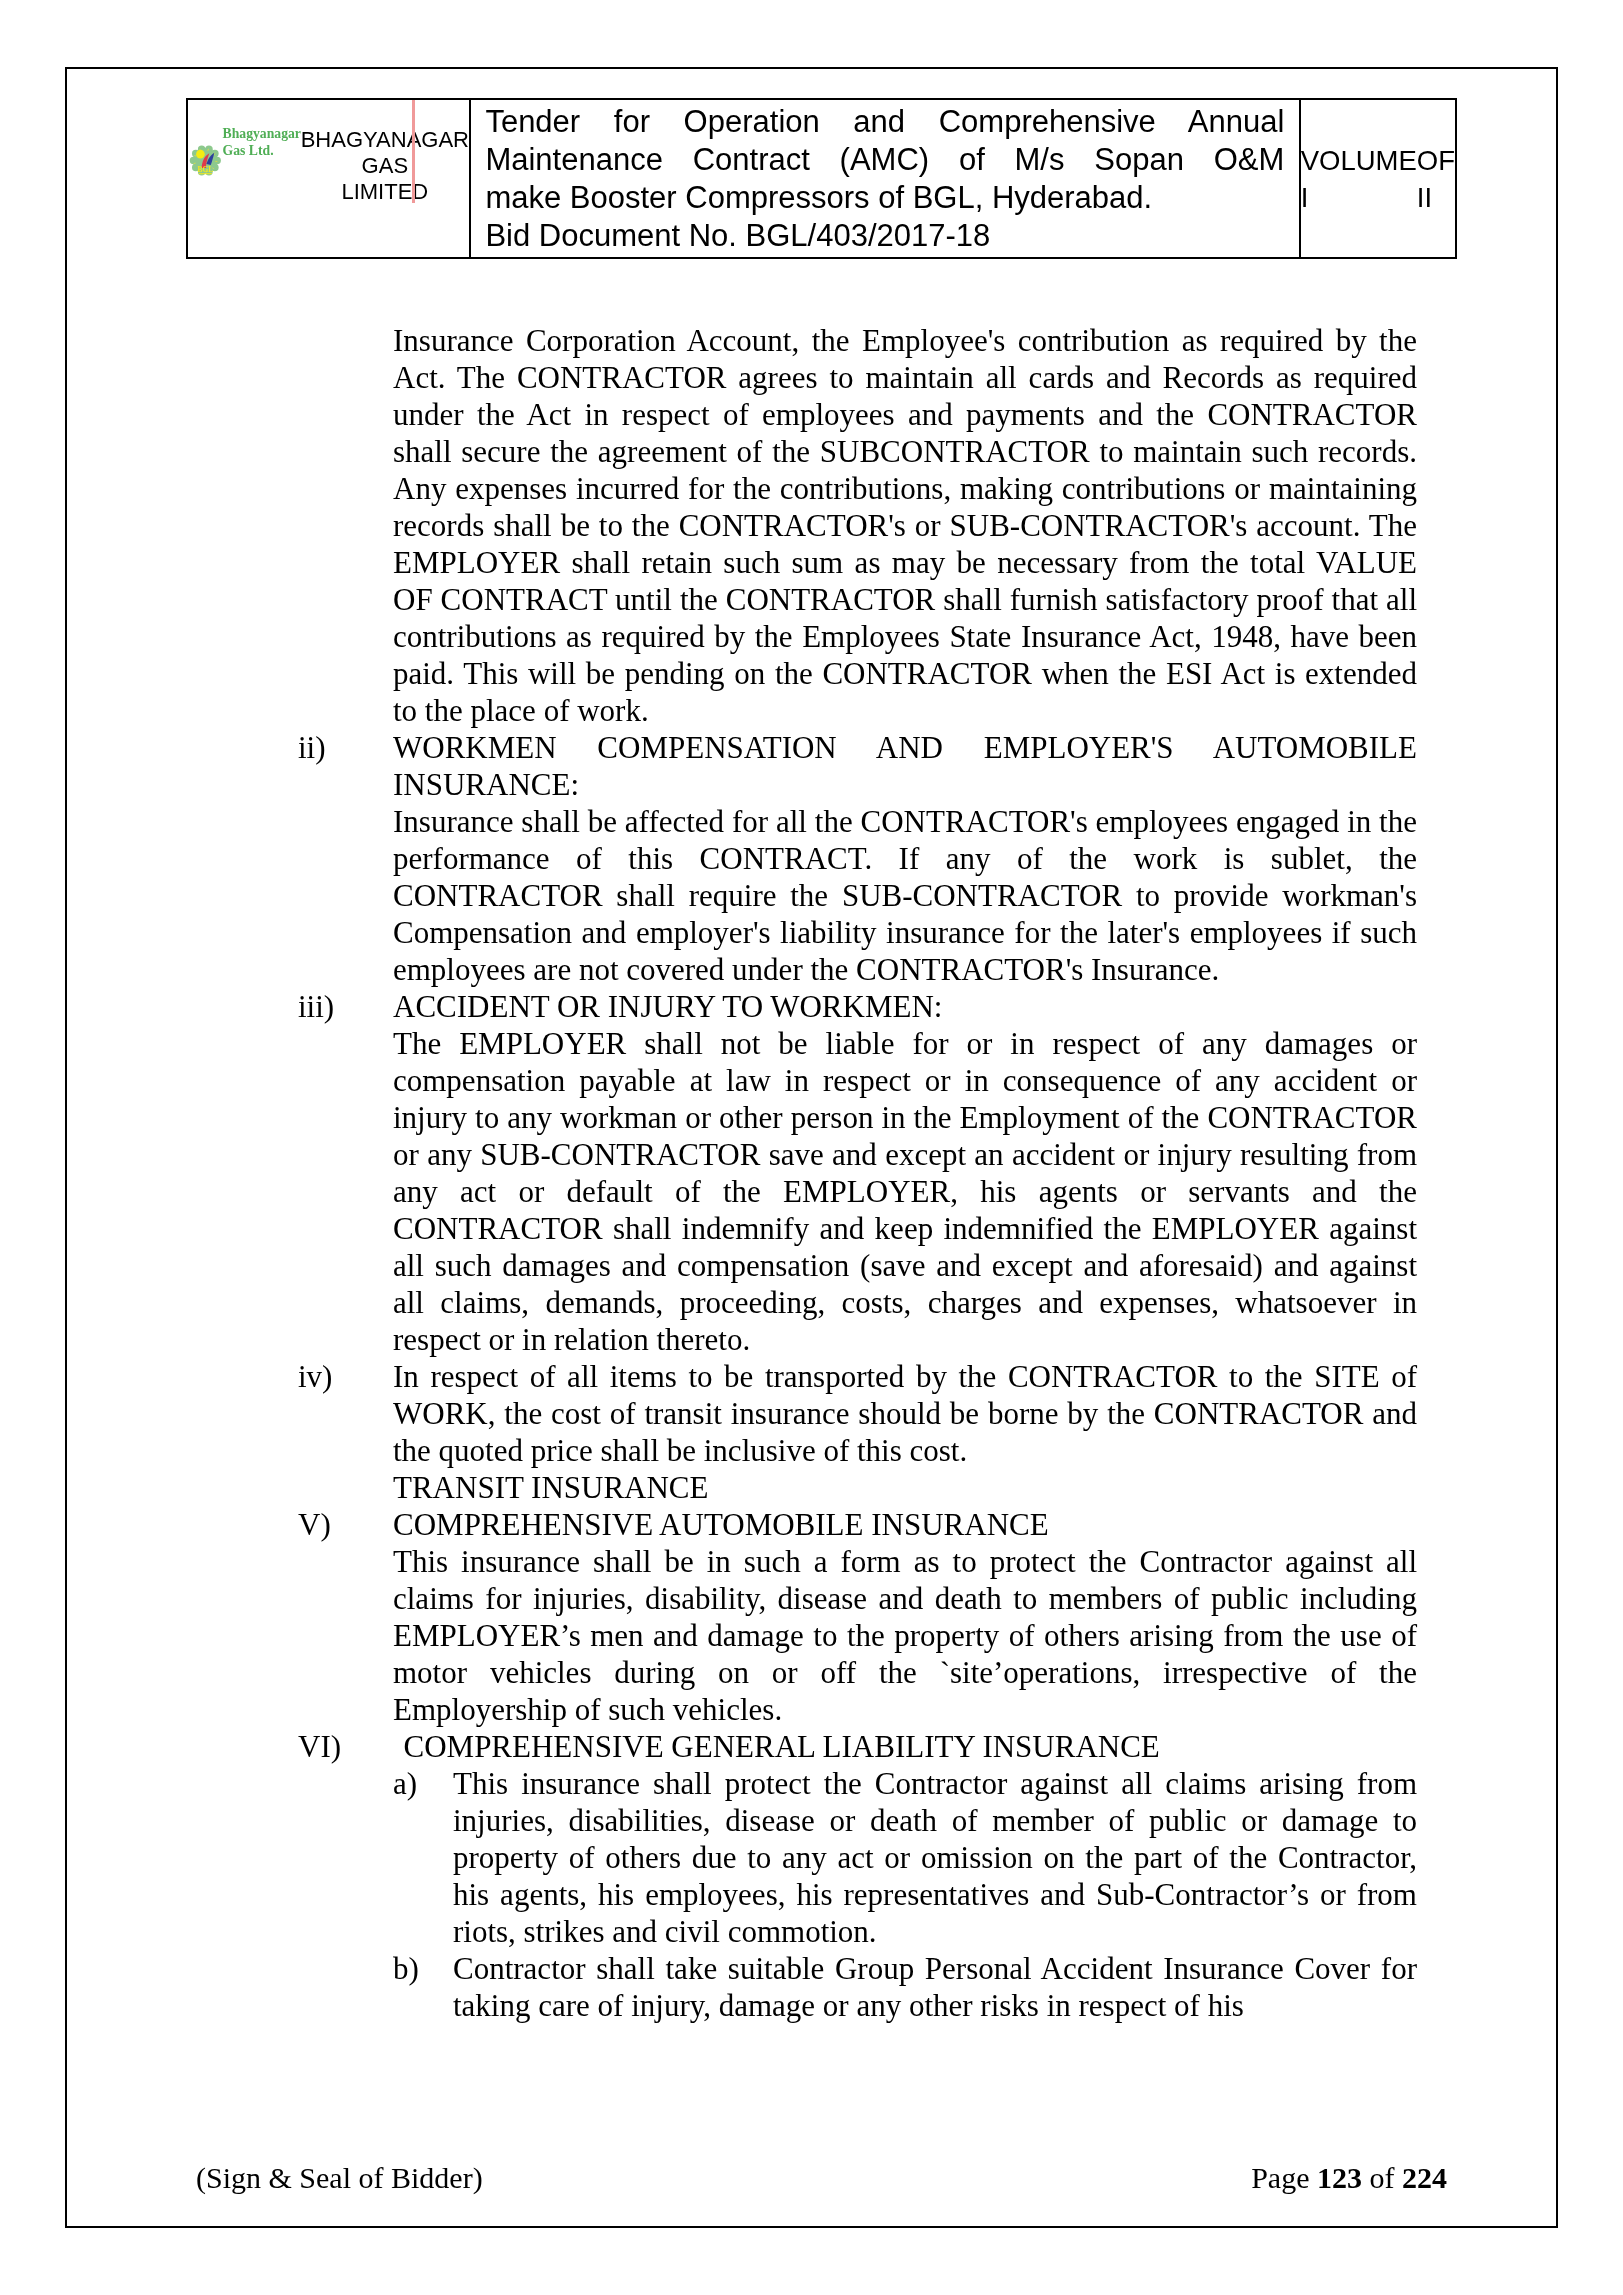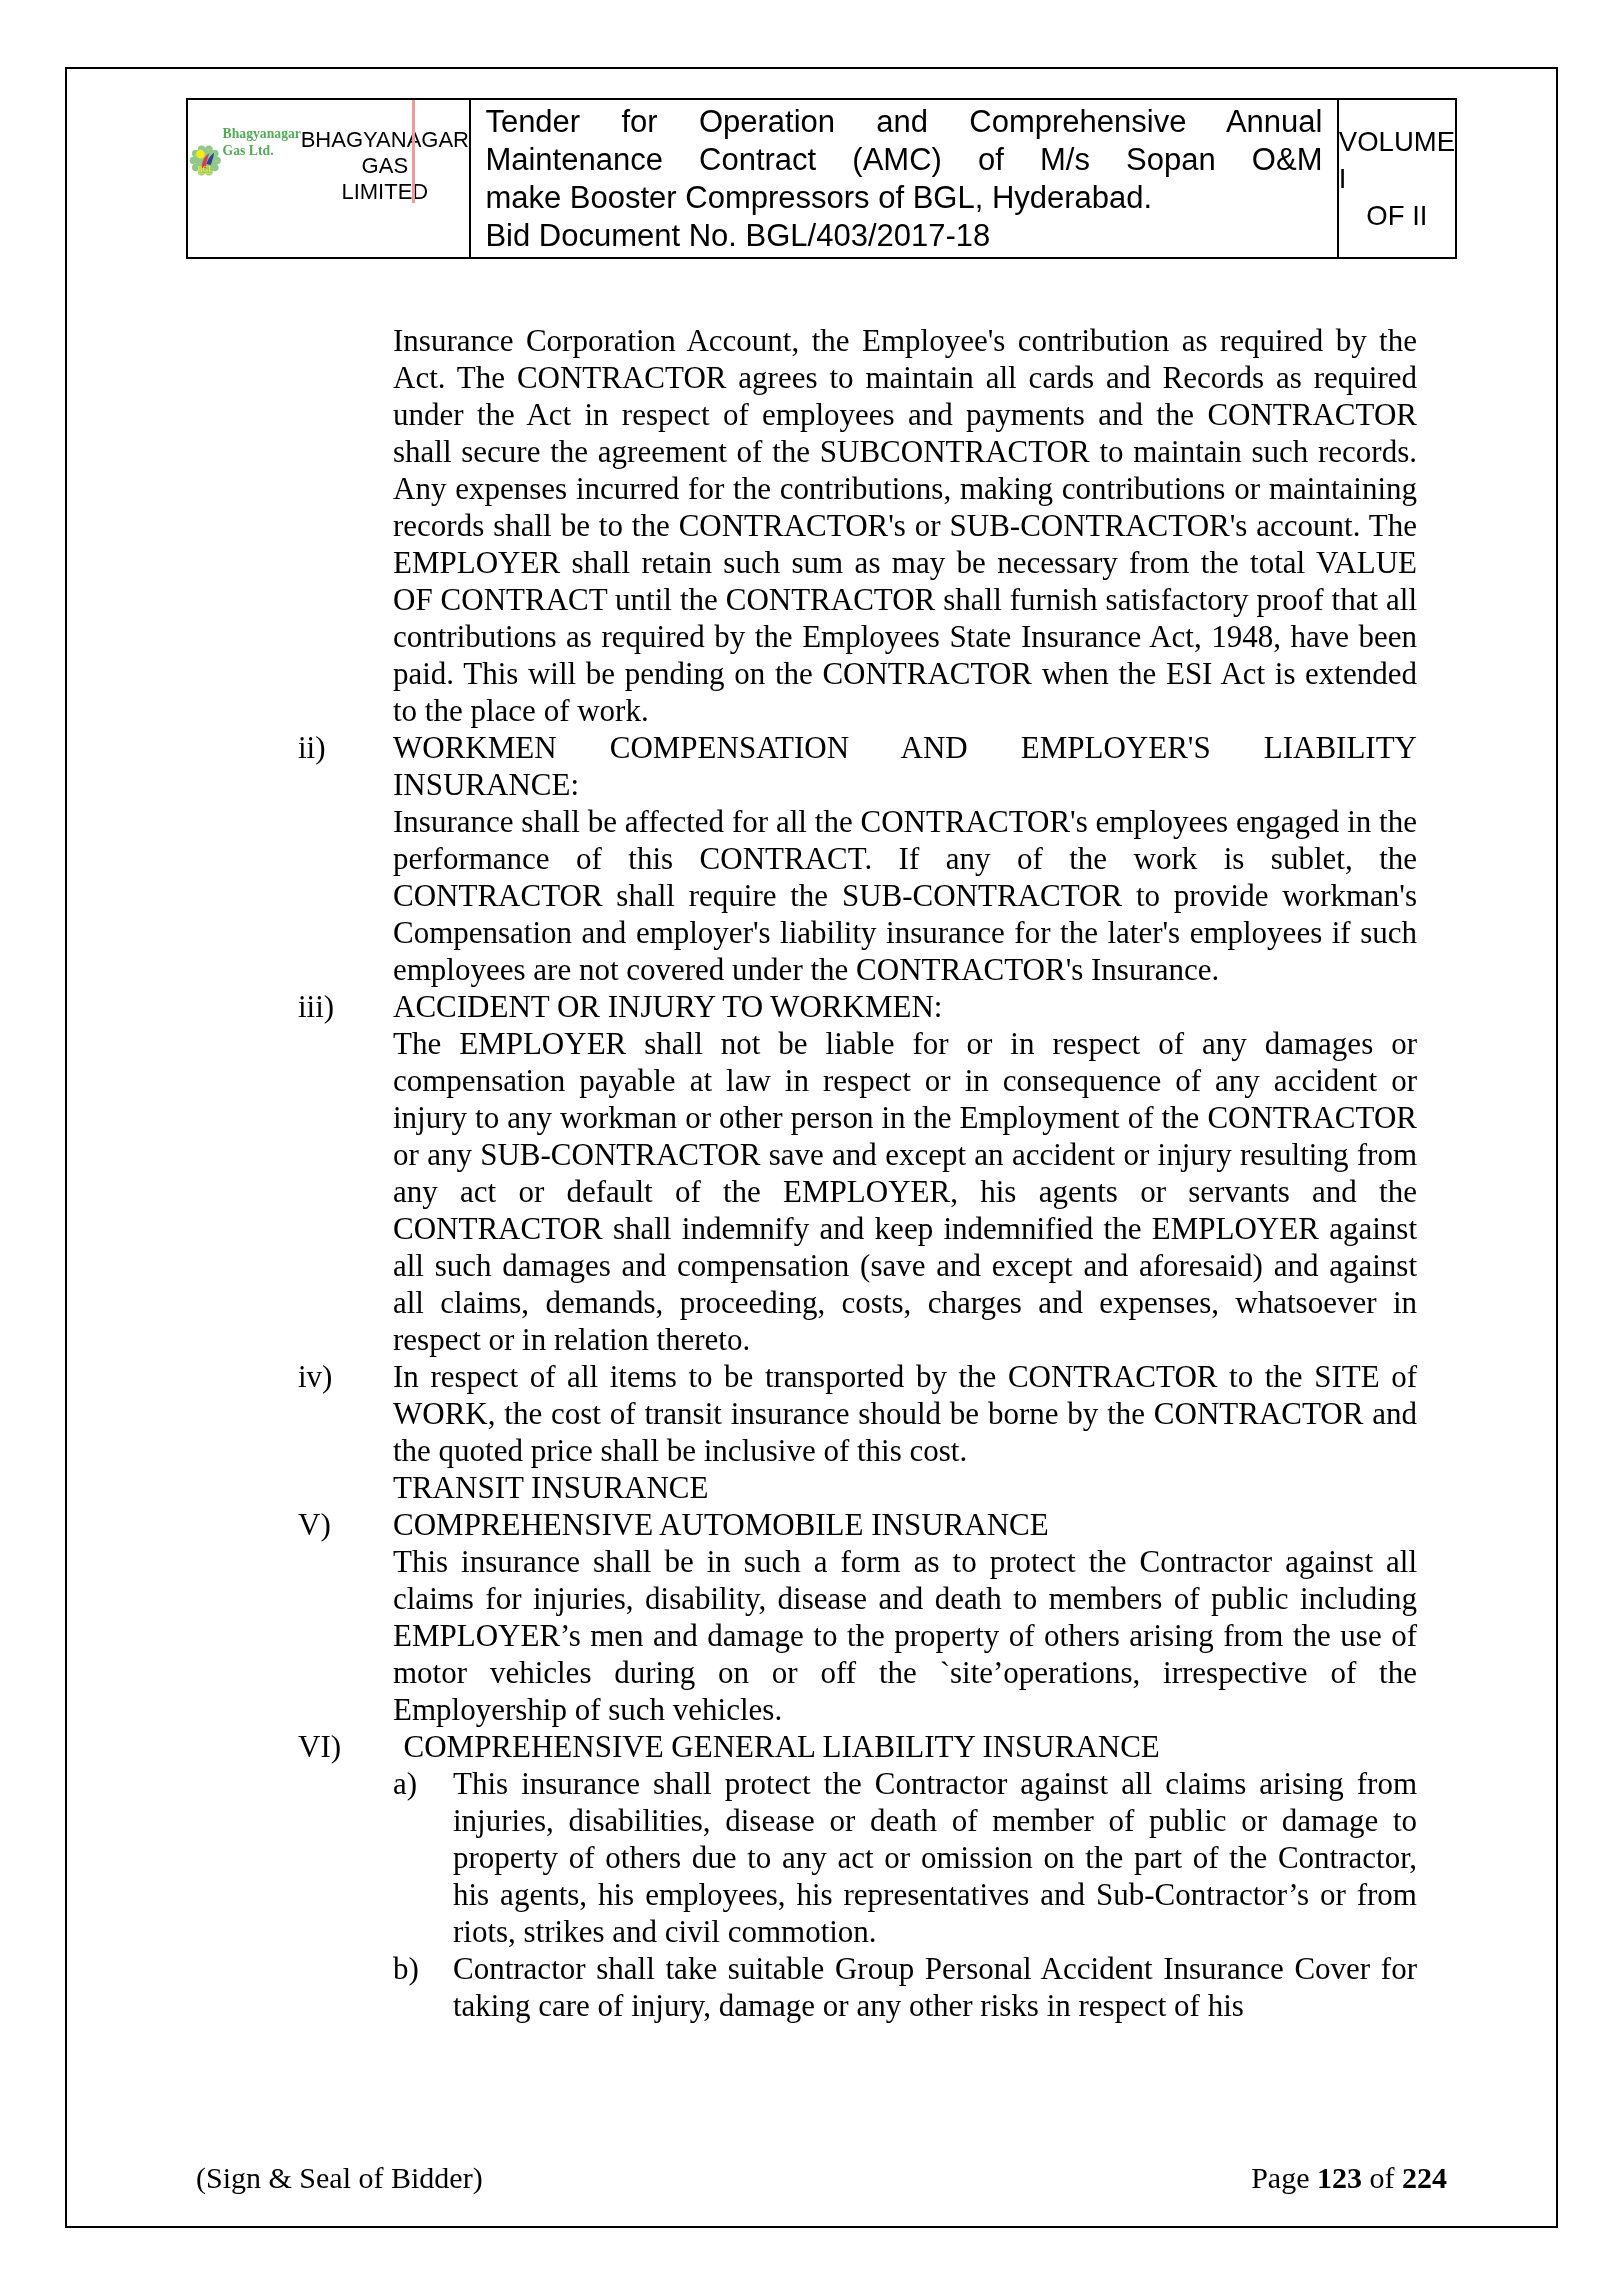"VOLUME I" .cell-volume { flex-direction: column -> row }
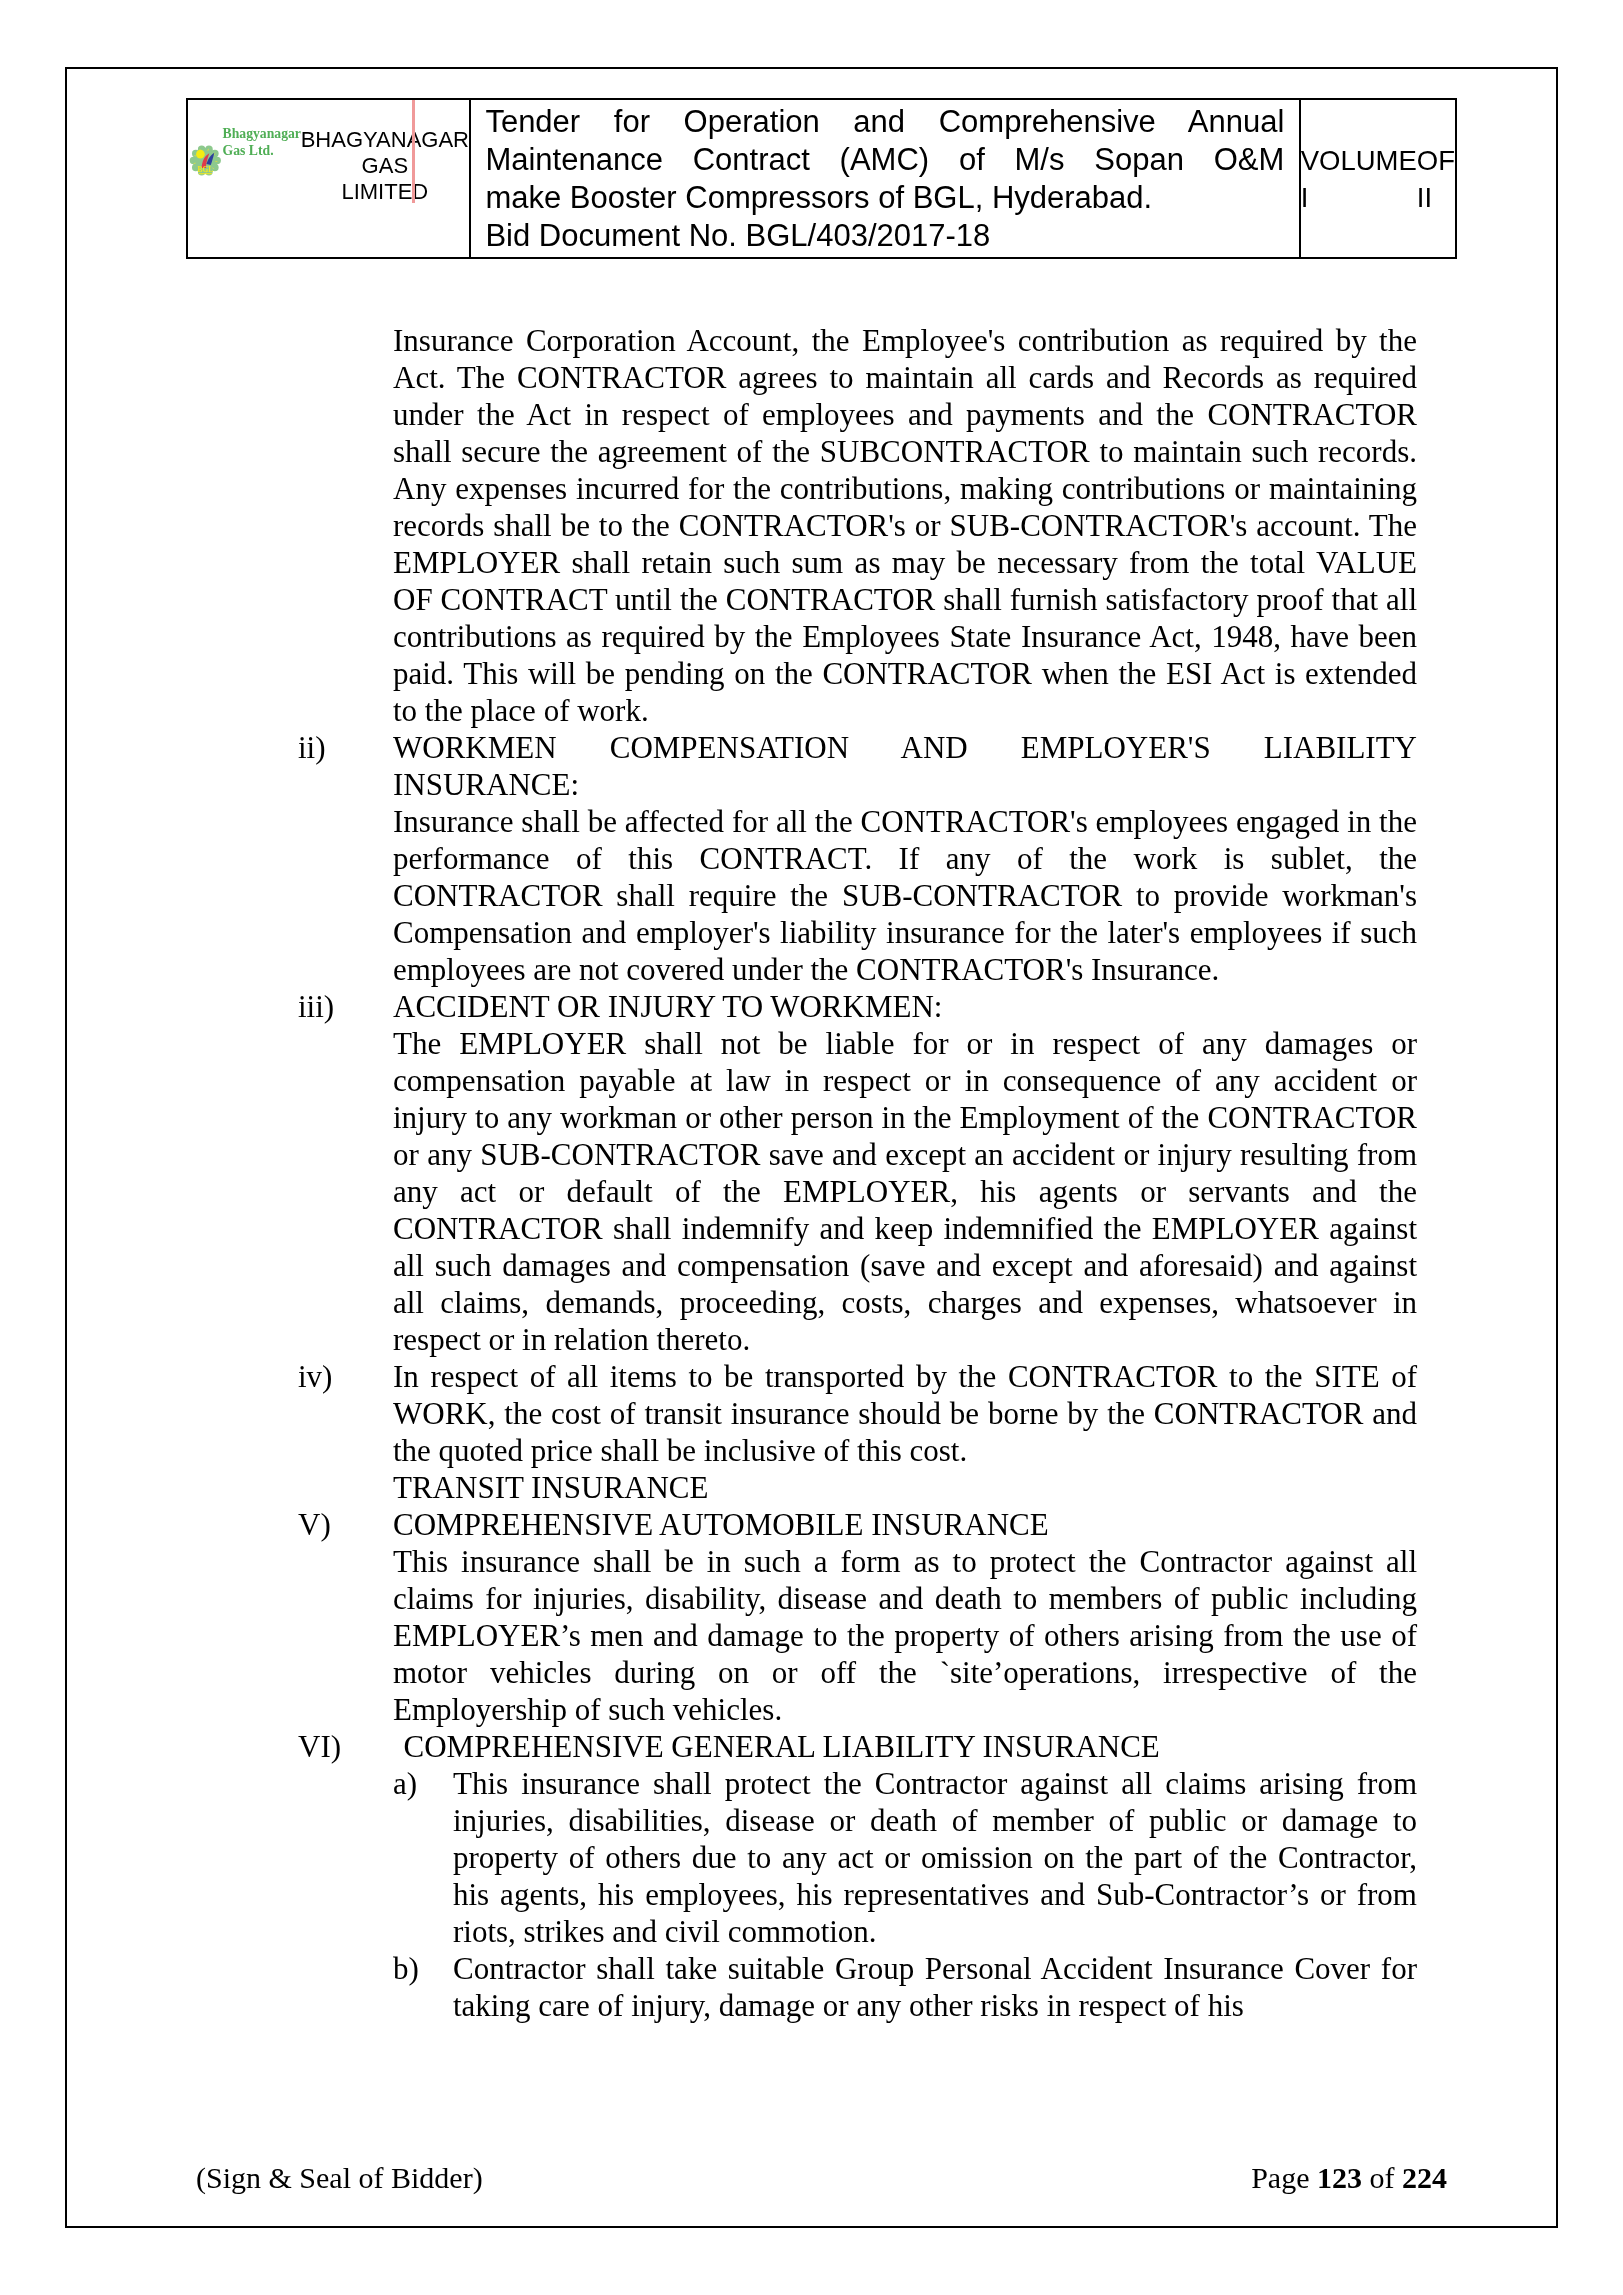"WORKMEN COMPENSATION AND EMPLOYER'S" div.jtext { text: LIABILITY -> AUTOMOBILE }
